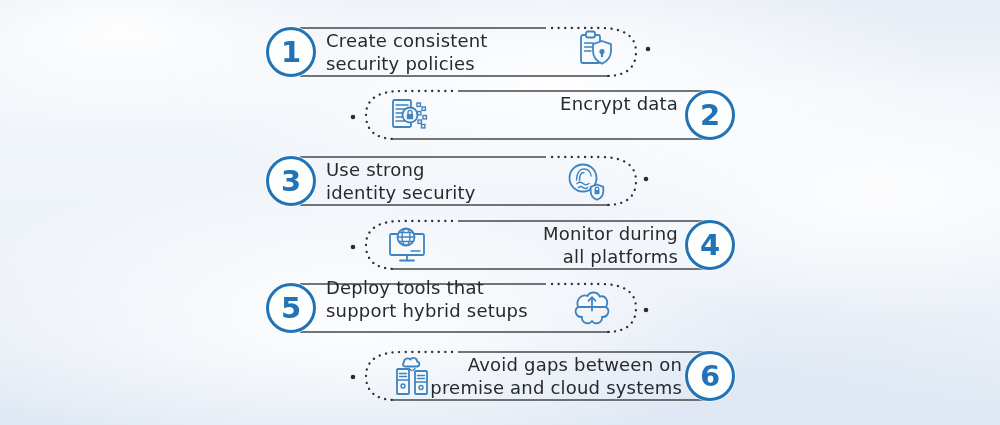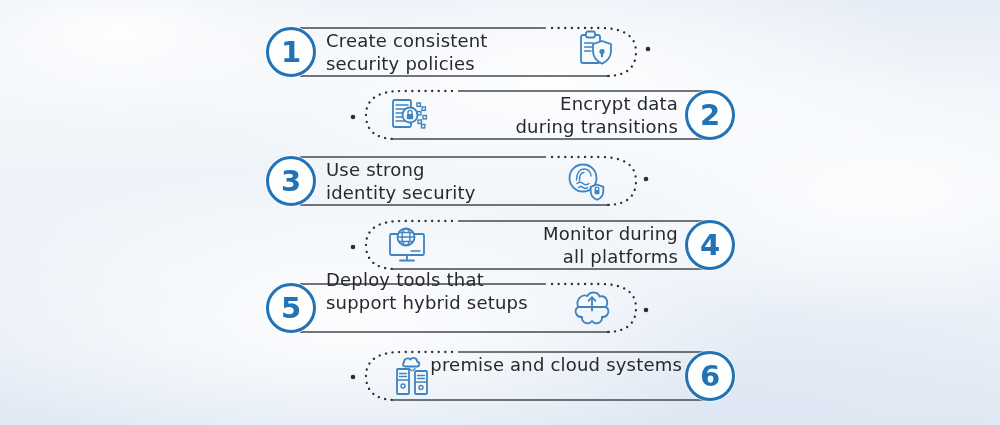"during transitions" div { html: <div>during transitions</div> -> none }
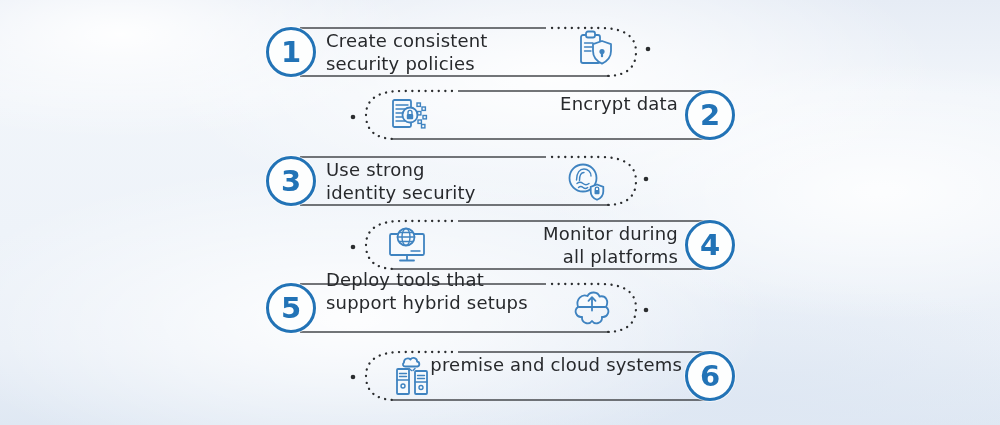"Deploy tools that" div.step-text { top: 268px -> 276px }
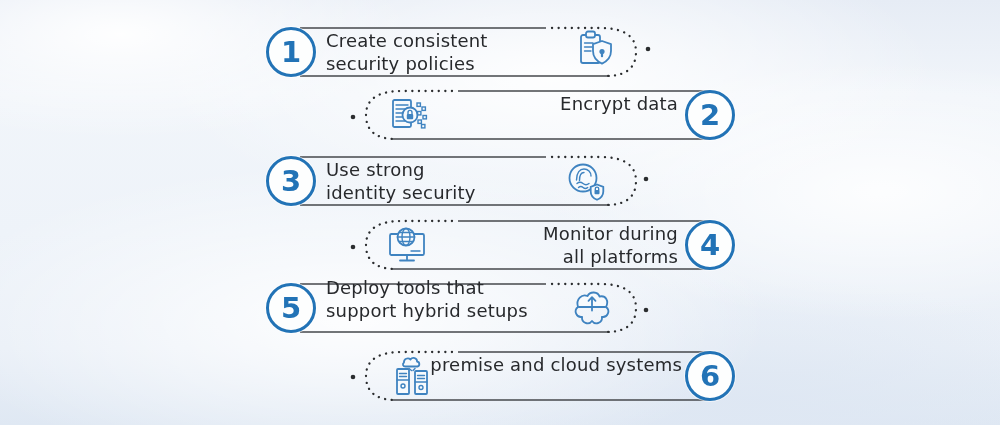"Avoid gaps between on" div { html: none -> <div>Avoid gaps between on</div> }
